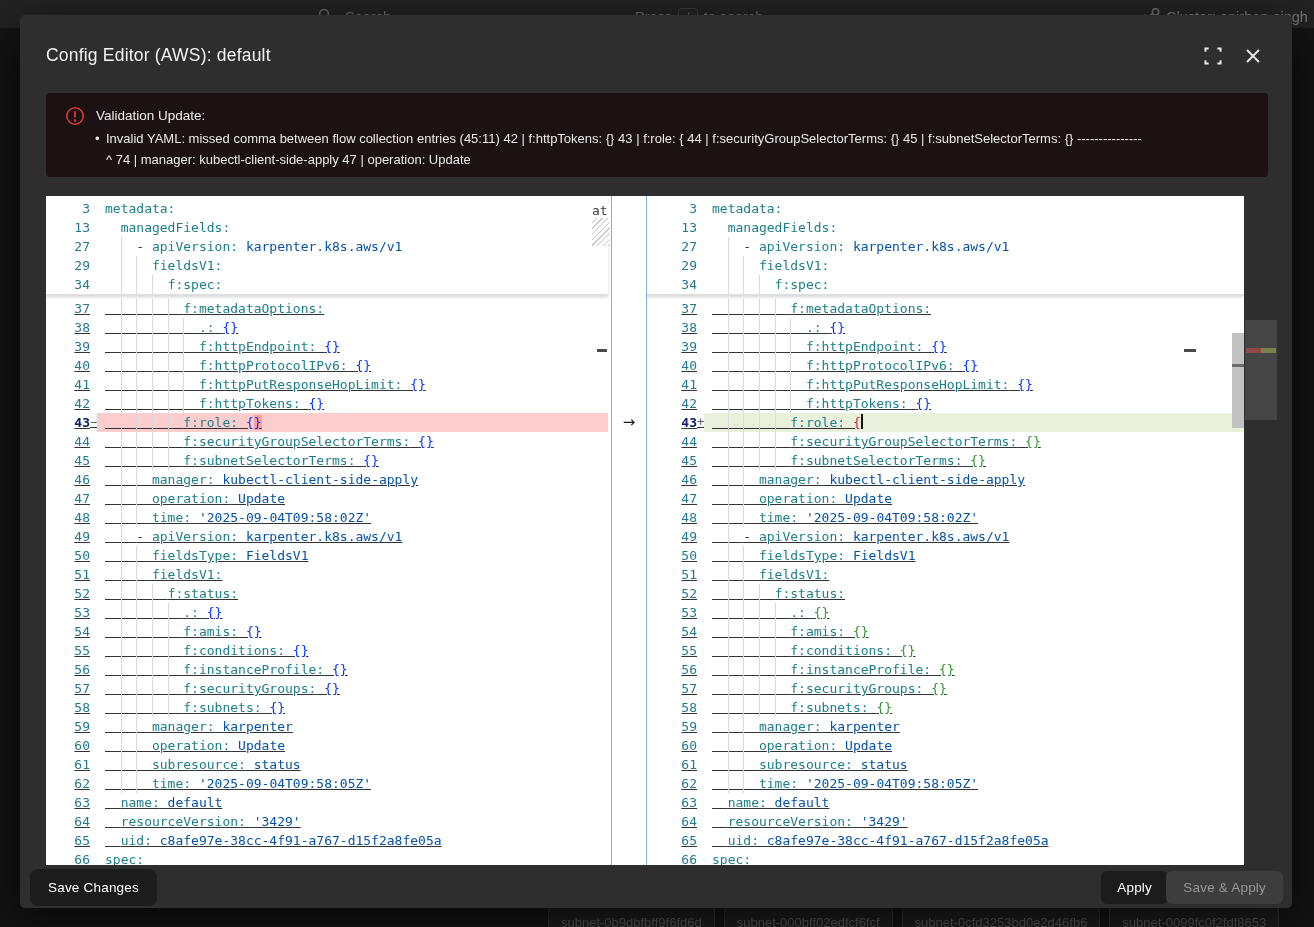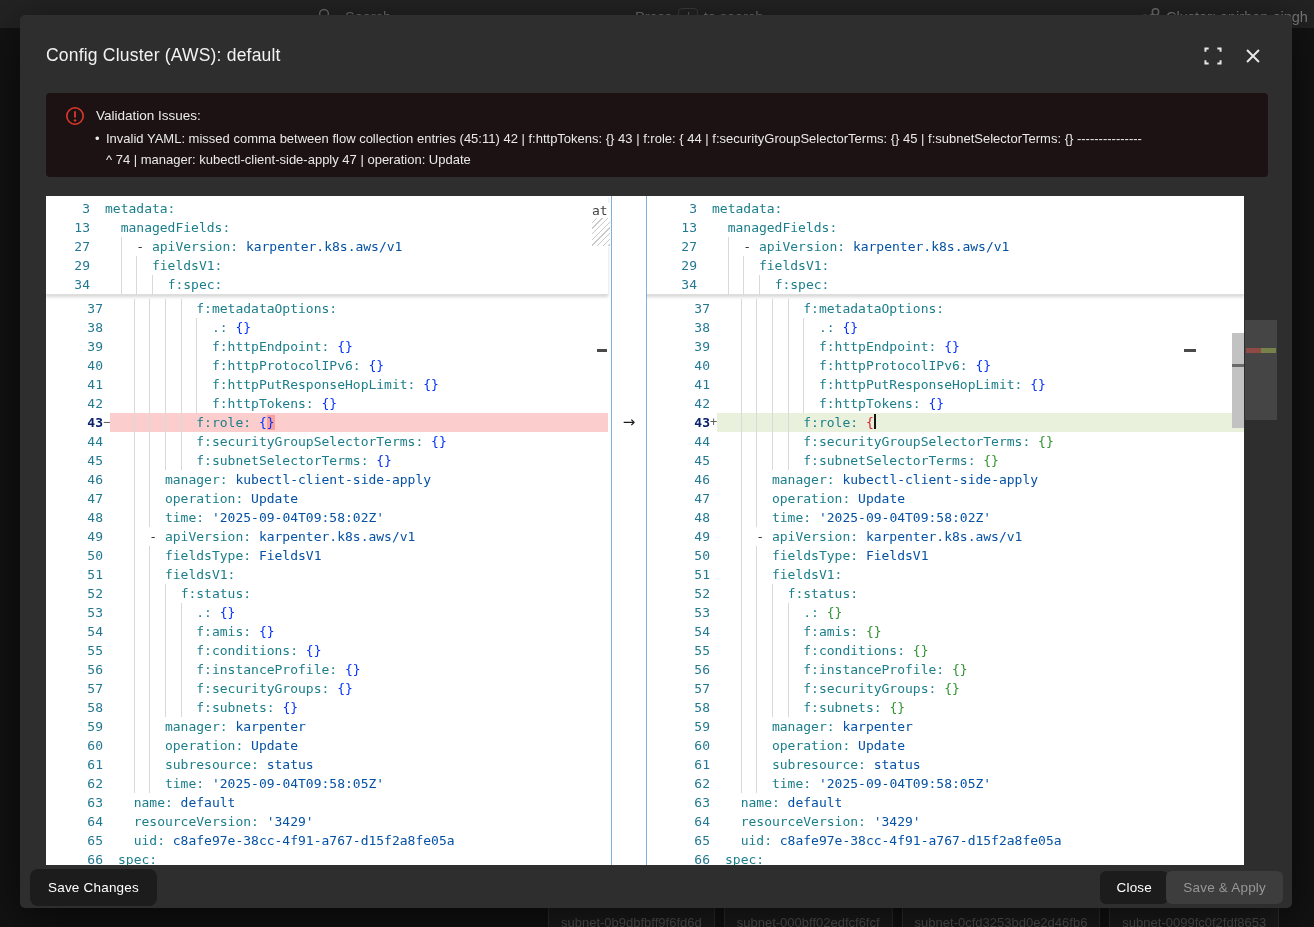"Config Cluster (AWS): default" div { text: Cluster -> Editor }
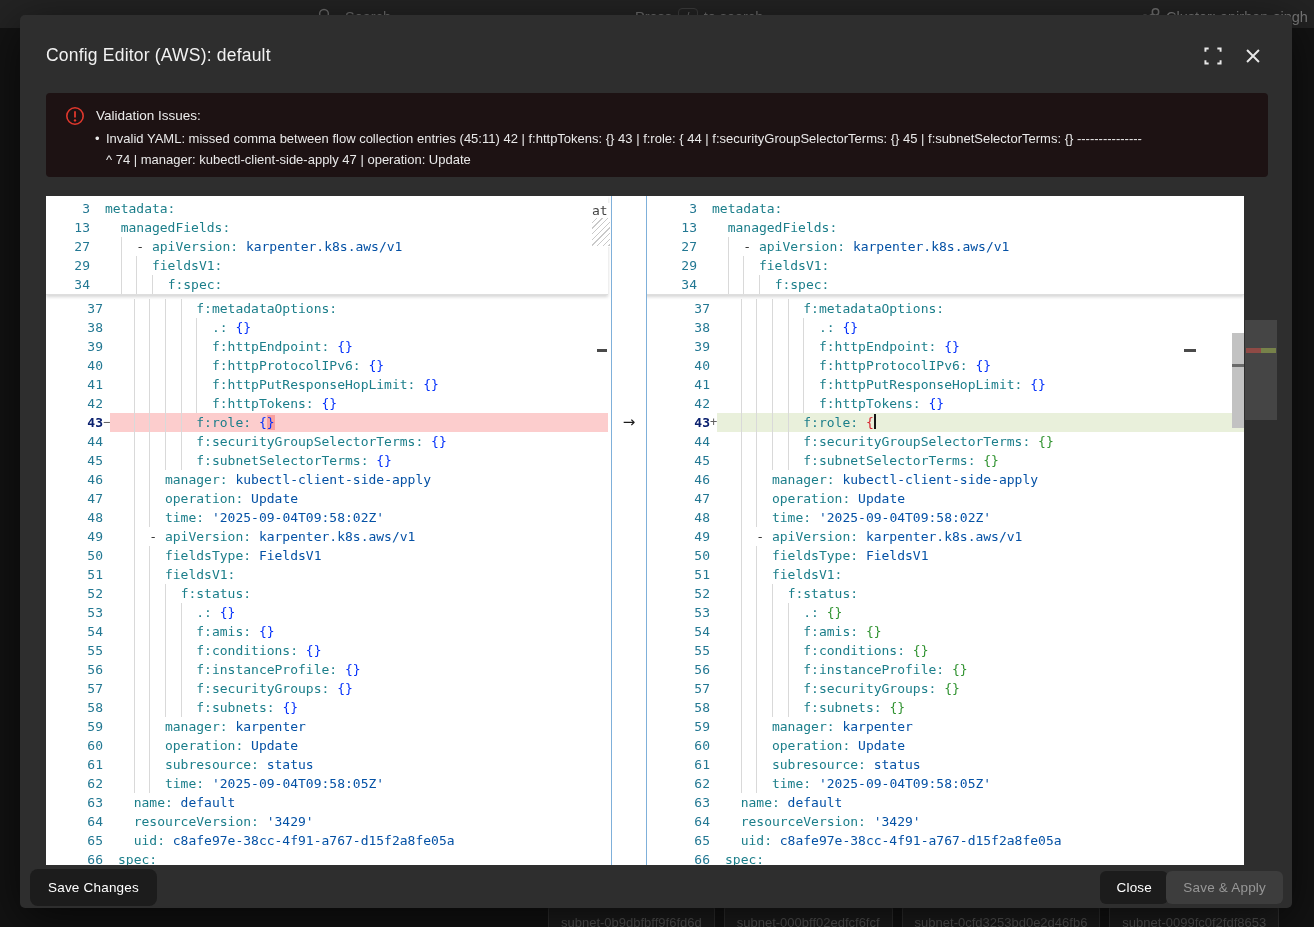"Validation Issues:" div.bhead { text: Issues -> Update }
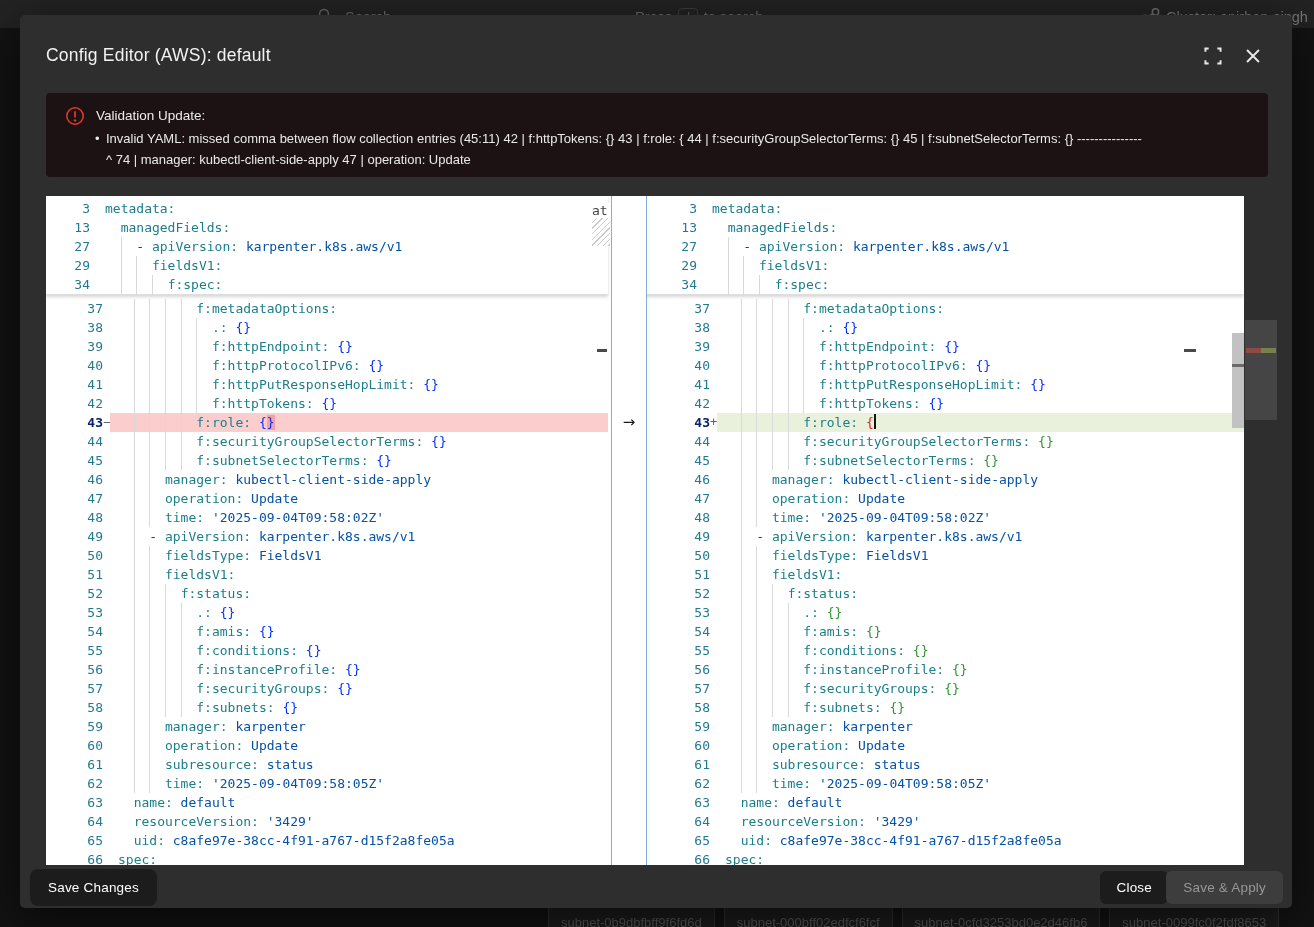"37" .pbody { left: 13px -> 0; text-decoration: none -> underline }
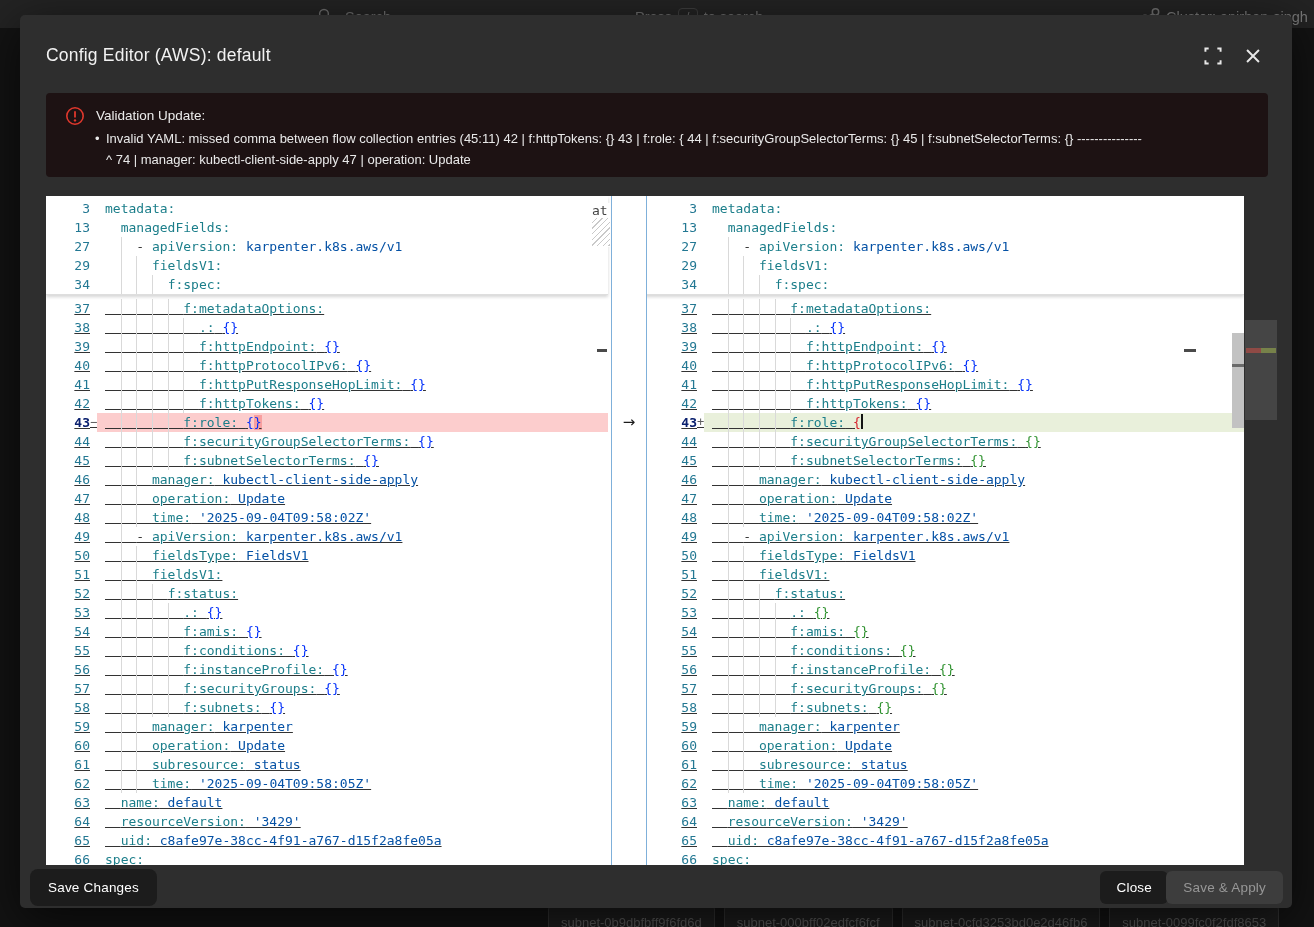"Close" button.btn { text: Close -> Apply }
